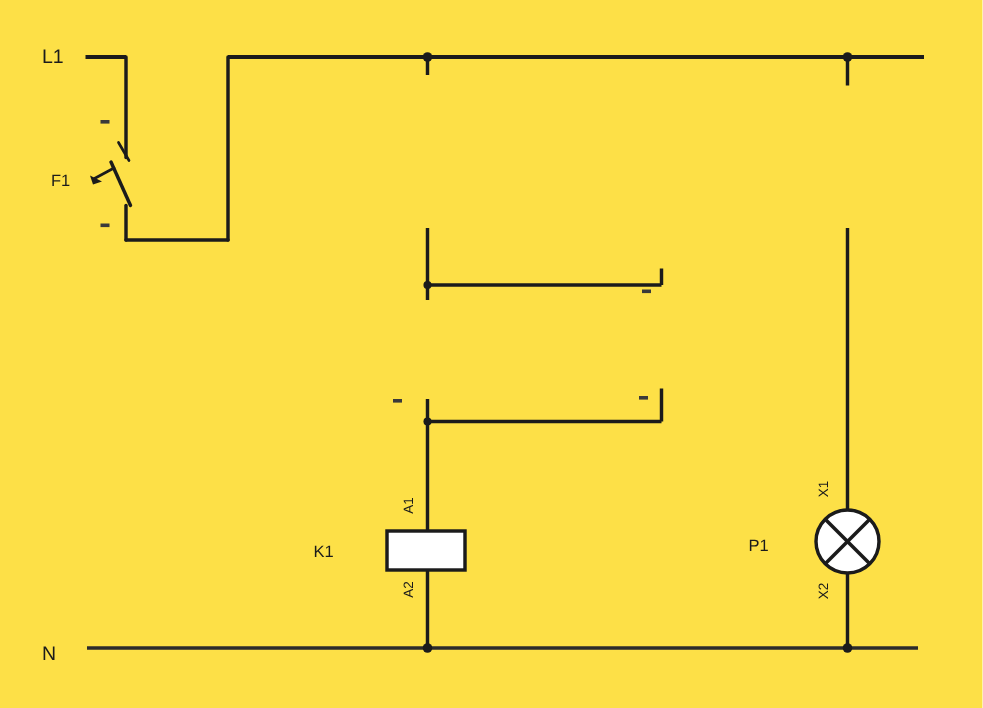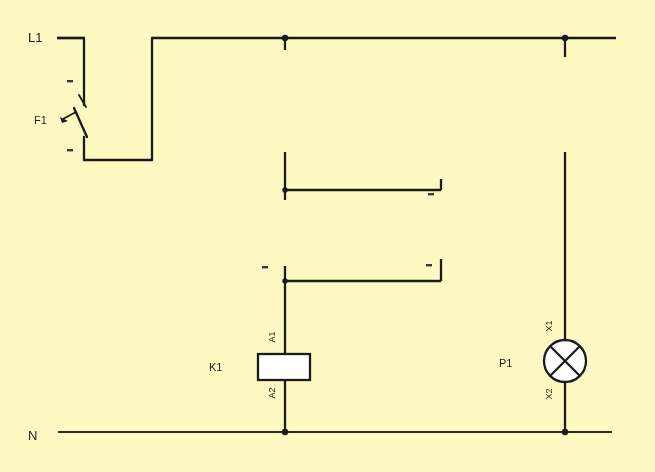"L1" .canvas { background: #fef9c3 -> #fde047 }
